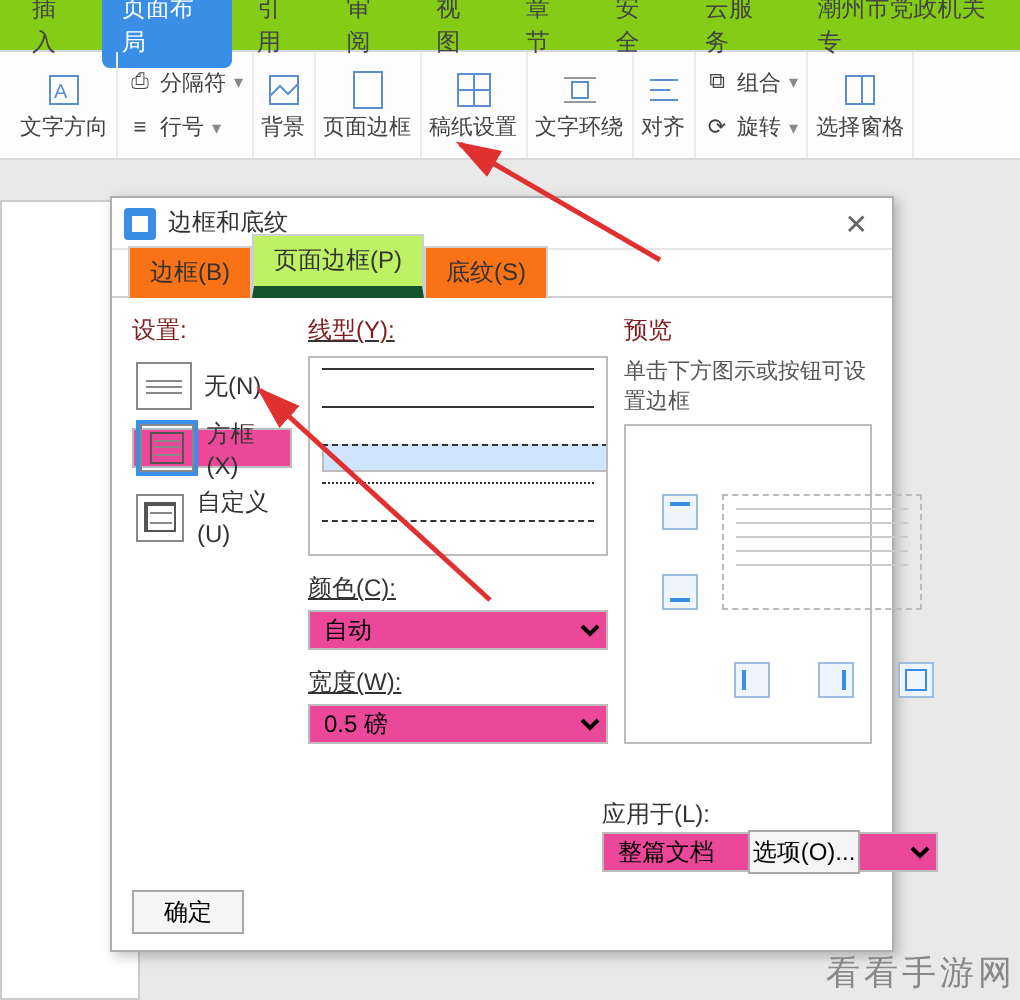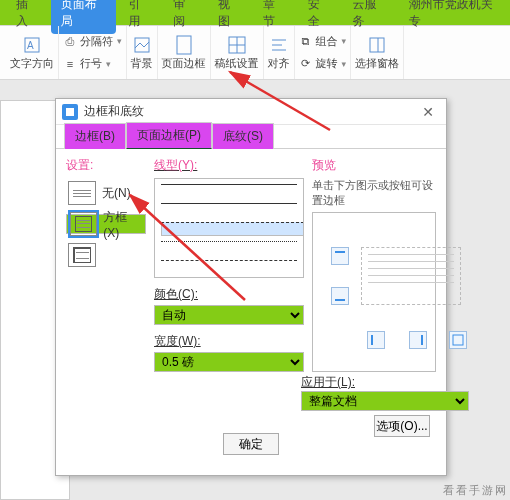"文字环绕" div.ribbon-group { html: none -> <div> <div> <svg> <rect></rect> <line></line> <line></line> </svg> </div> <span>文字环绕</span> </div> }
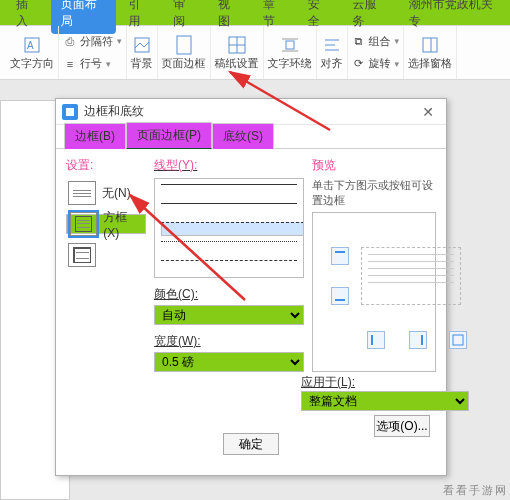"边框(B)" .dlg-tabs .dt { background: #d946ef -> #f97316 }
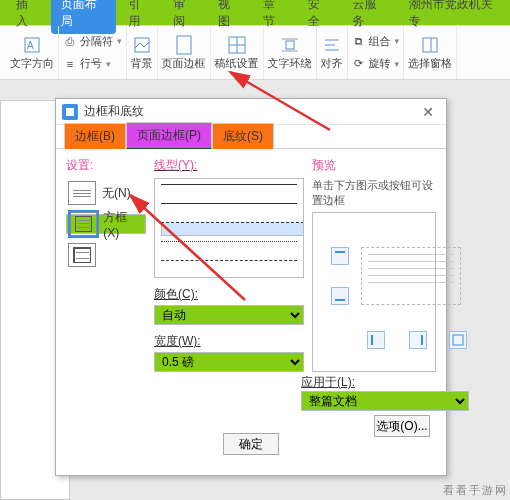"页面边框(P)" .dlg-tabs .dt.active { background: #d946ef -> #bef264; border-bottom: 1px solid #14532d -> 6px solid #14532d }
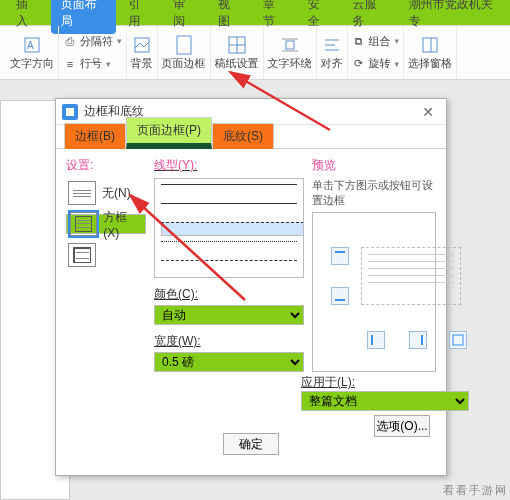"设置:" .section-label { color: #ec4899 -> #7f1d1d }
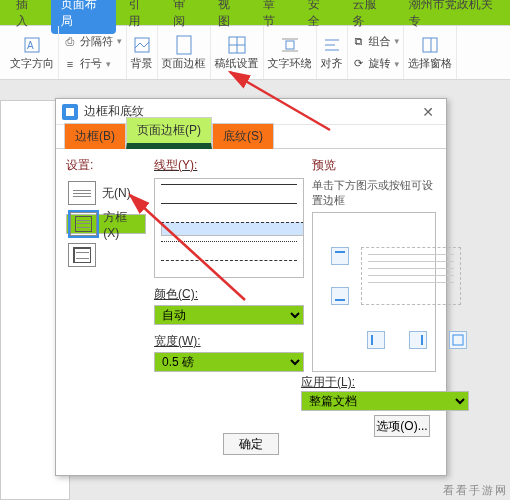"方框(X)" .sel, select { background: #84cc16 -> #ec4899 }
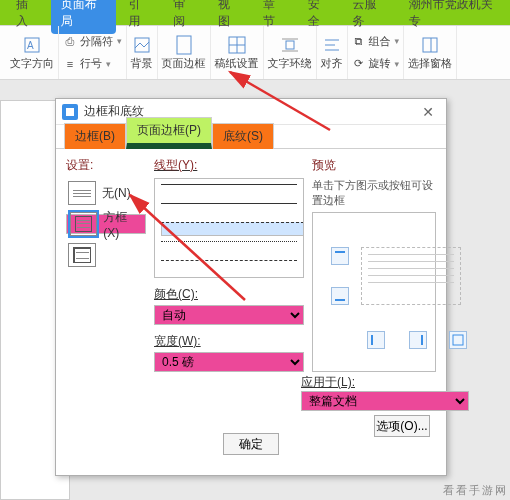"自定义(U)" span { html: none -> <span>自定义(U)</span> }
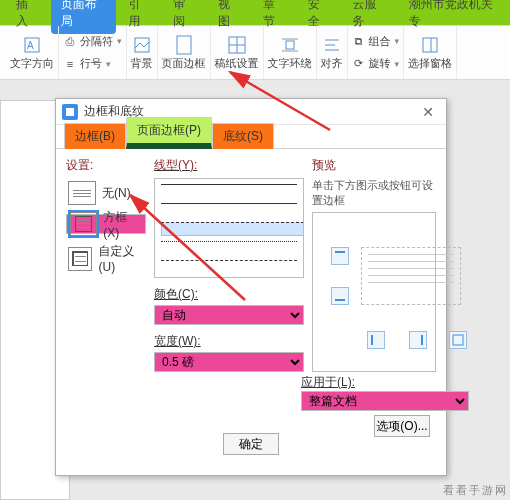"应用于(L): 整篇文档" .apply-row { bottom: 64px -> 39px; text-decoration: underline -> none }
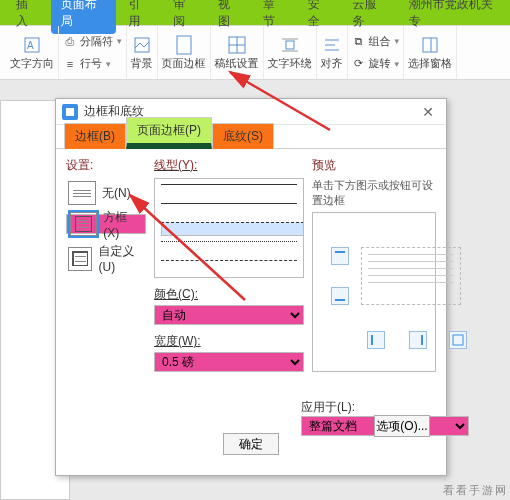"确定" .dlg-footer { bottom: 20px -> 8px; justify-content: center -> flex-start }
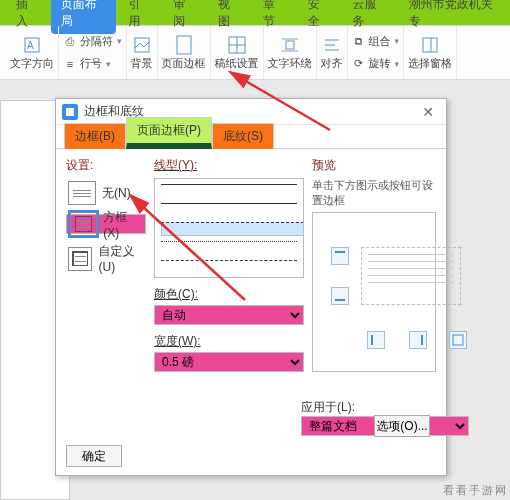"看看手游网" .watermark { font-size: 11px -> 17px }
